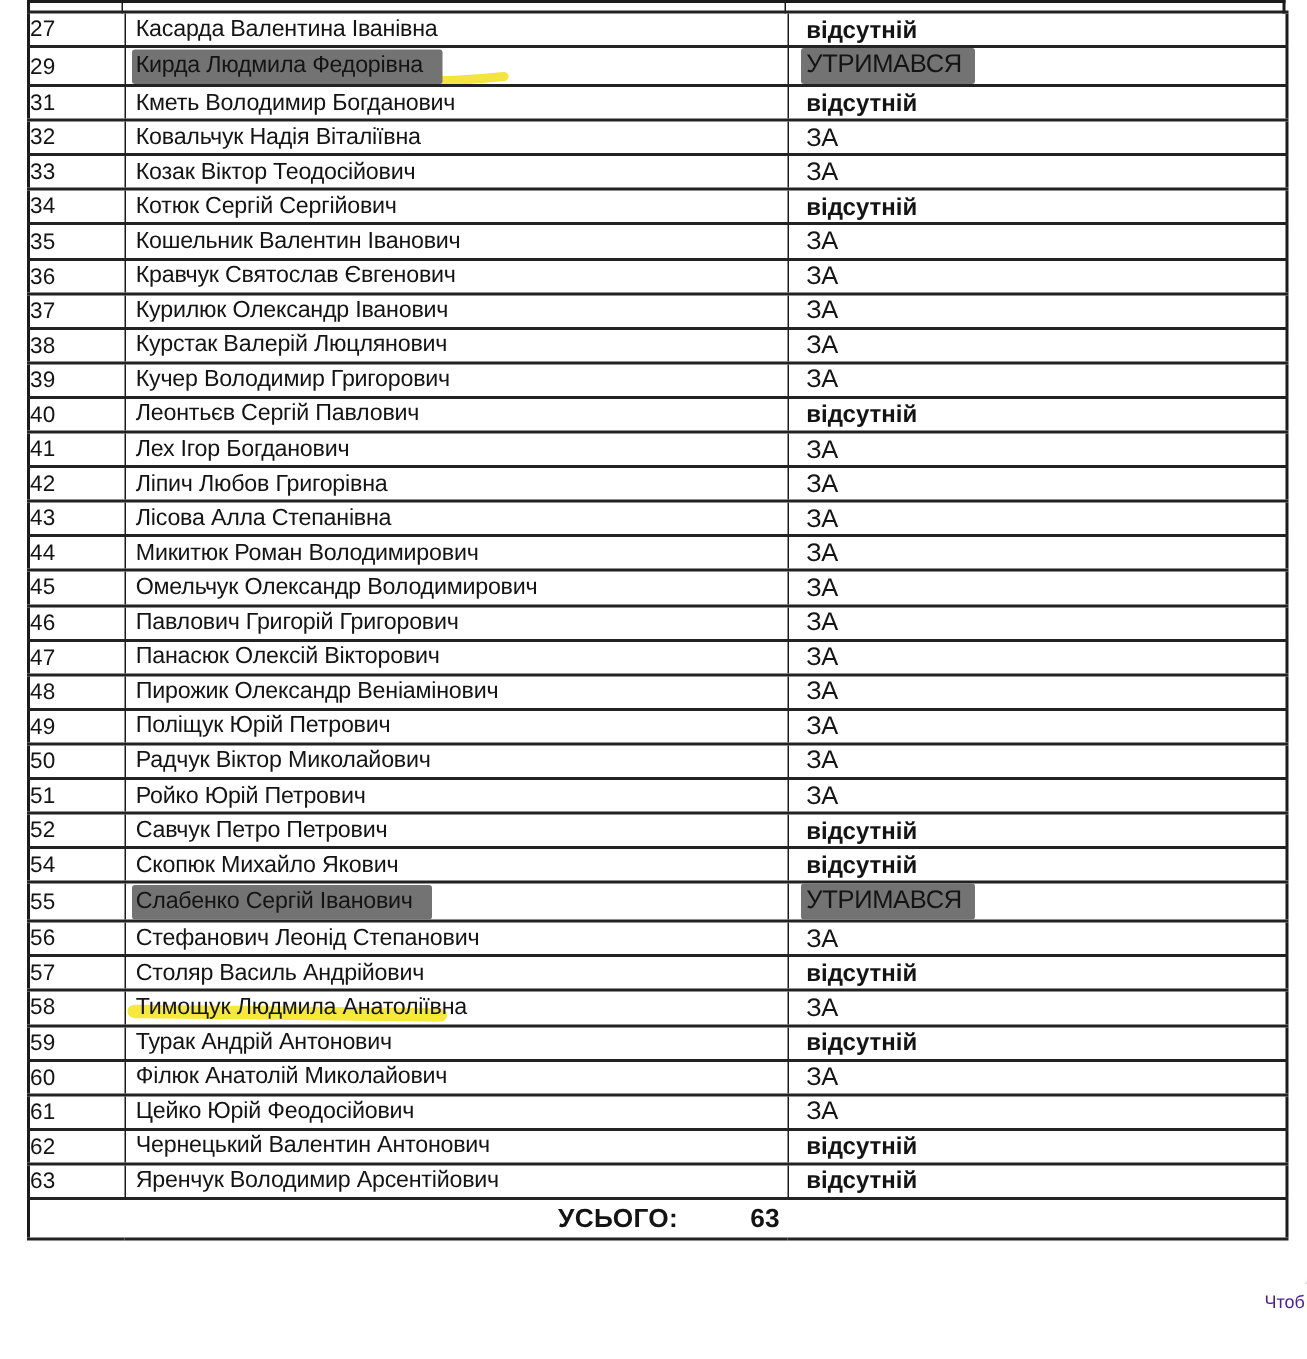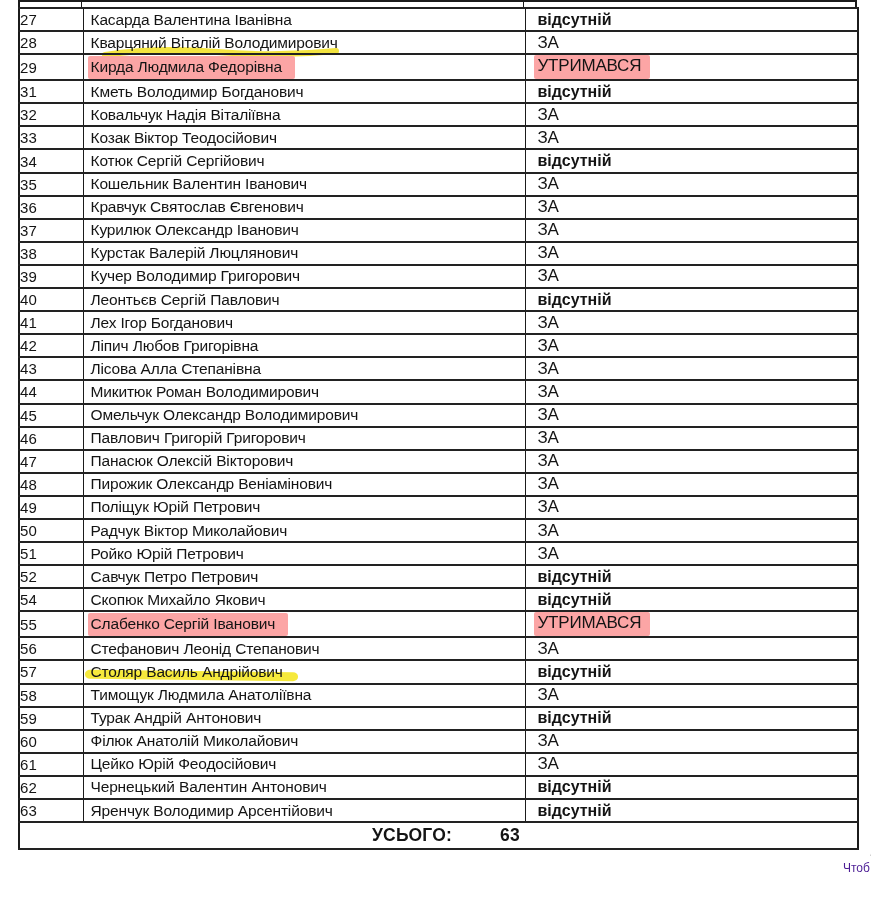"28" tr.row { html: <tr> <td>28</td> <td><span>Кварцяний Віталій Володимирович</span></td> <td><span>ЗА</span></td> </tr> -> none }
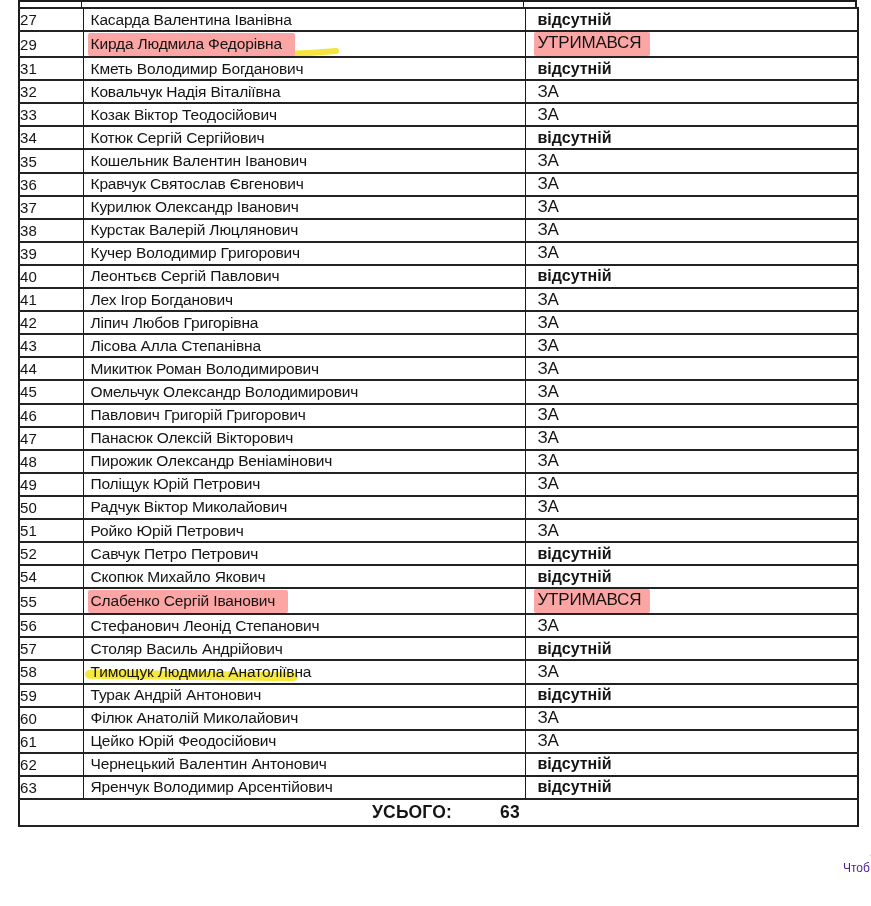"Кирда Людмила Федорівна" .hl { background: #fca5a5 -> #737373 }
